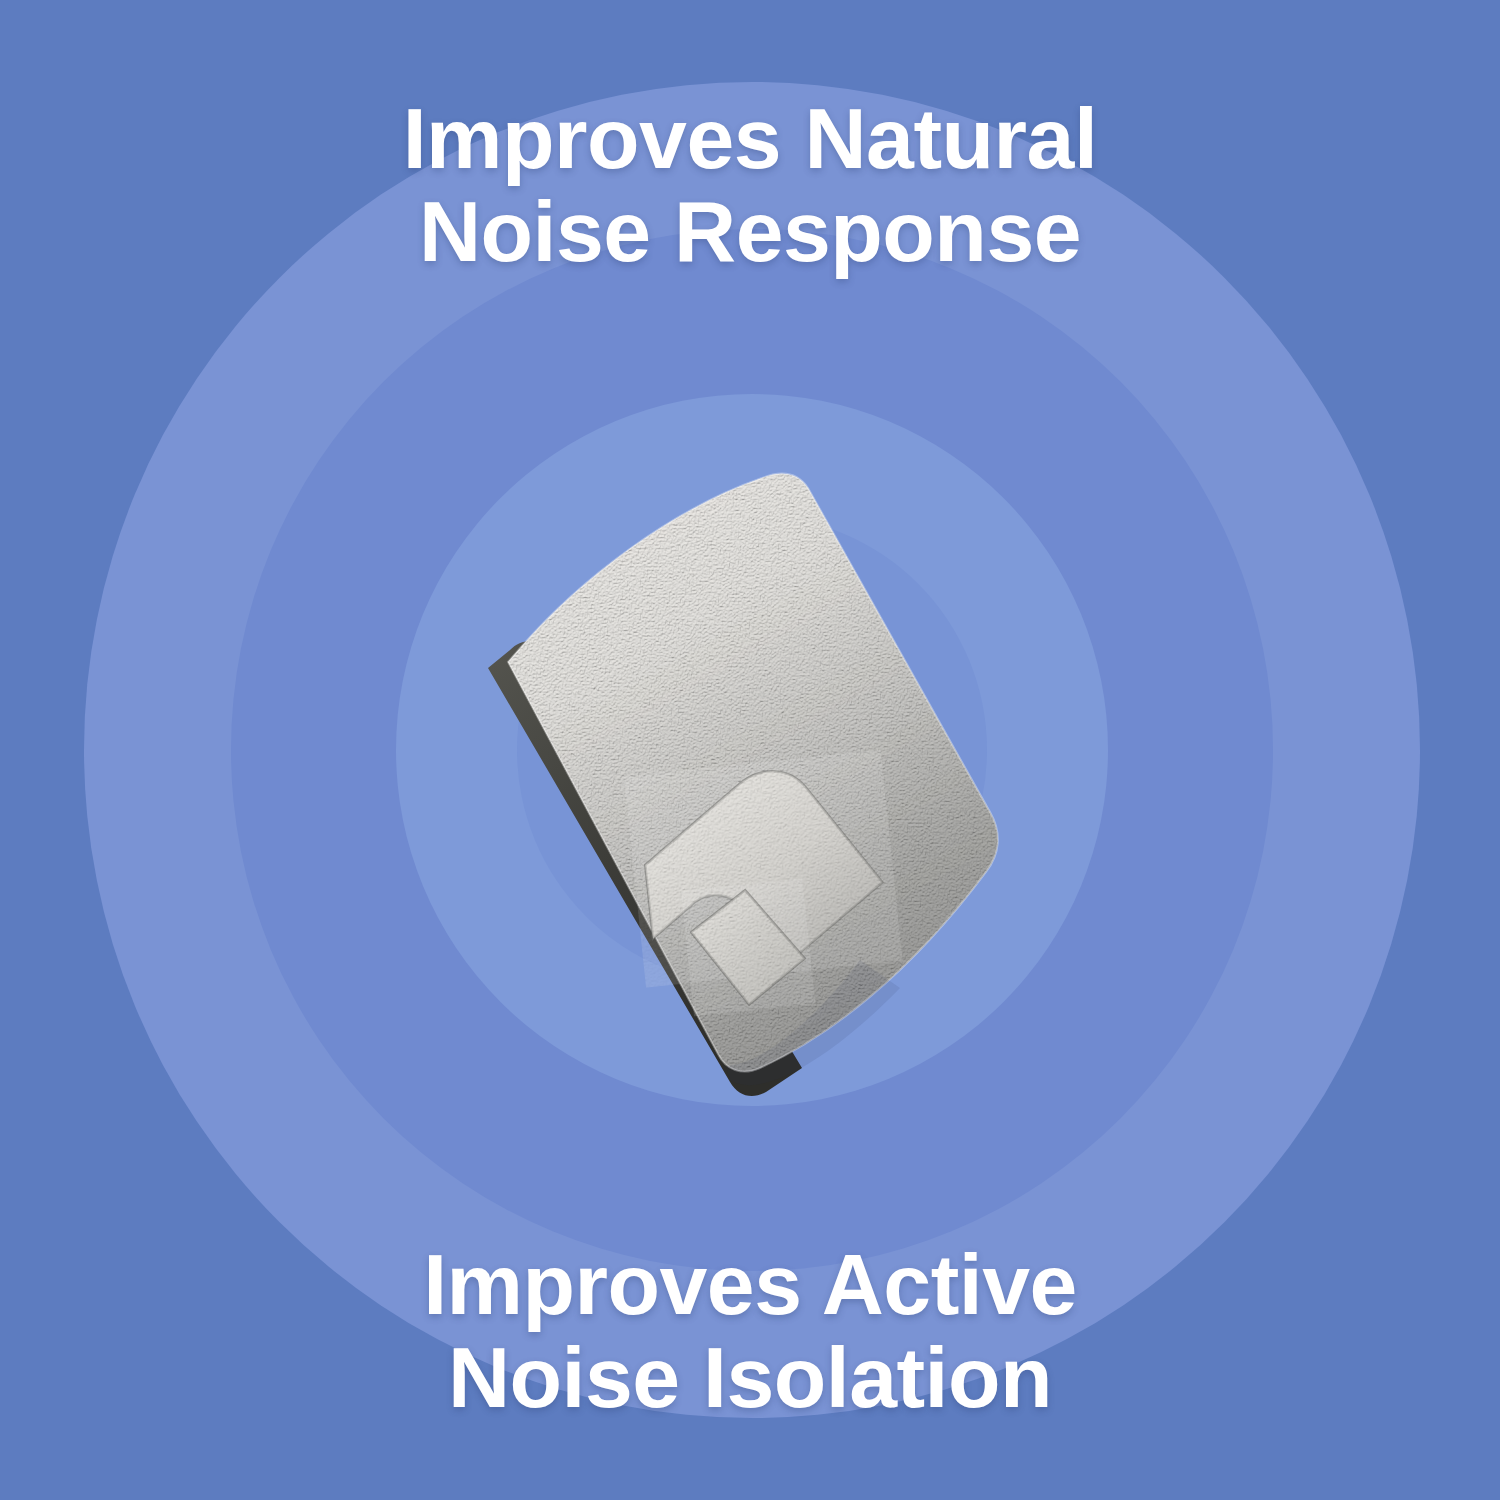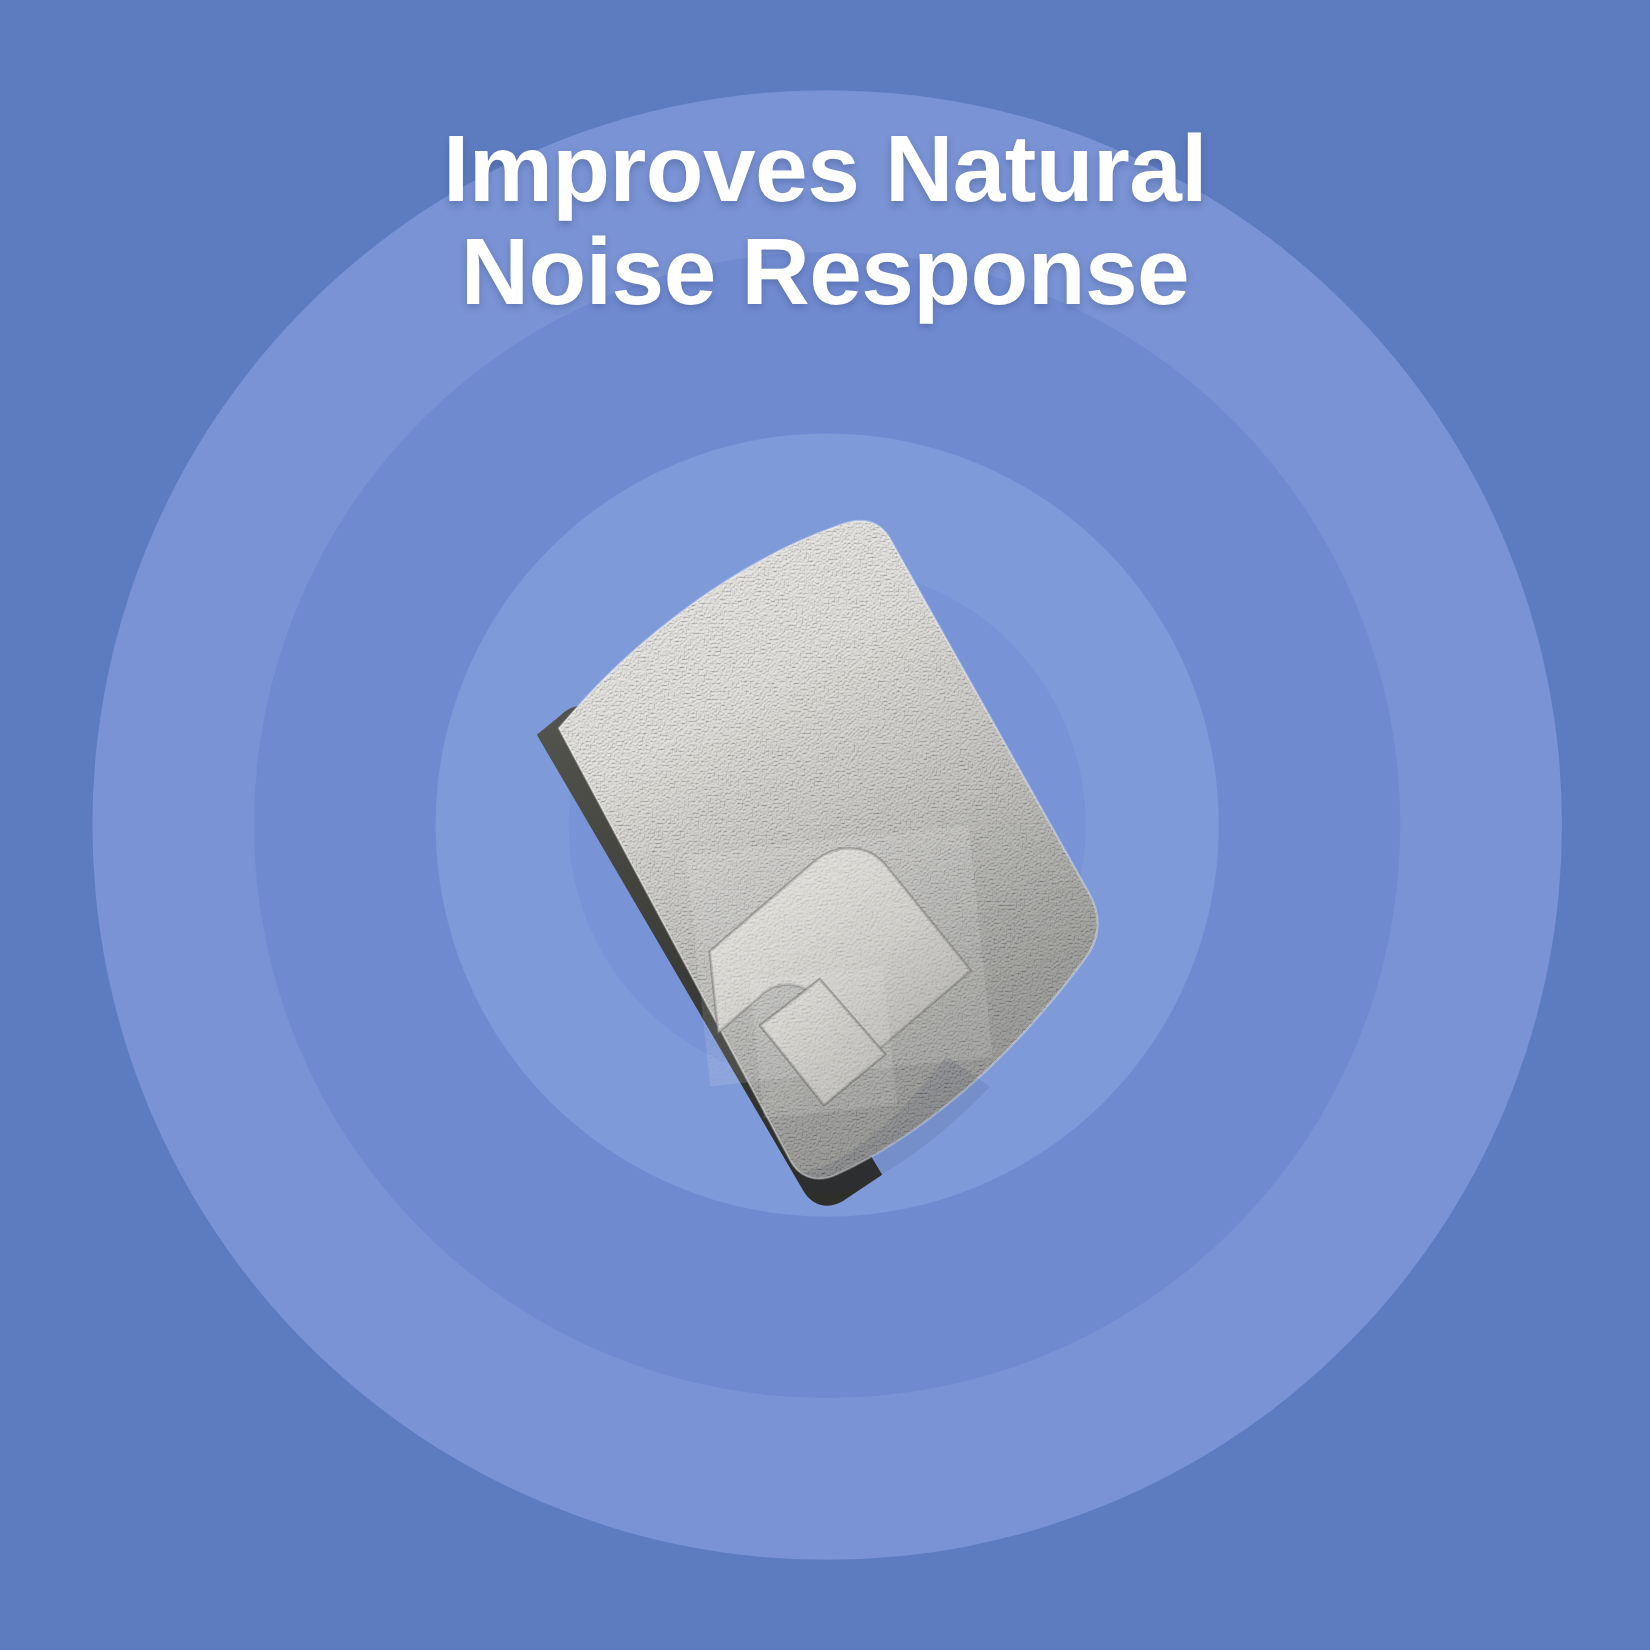"Improves Natural" #headline-top { top: 108px -> 92px }
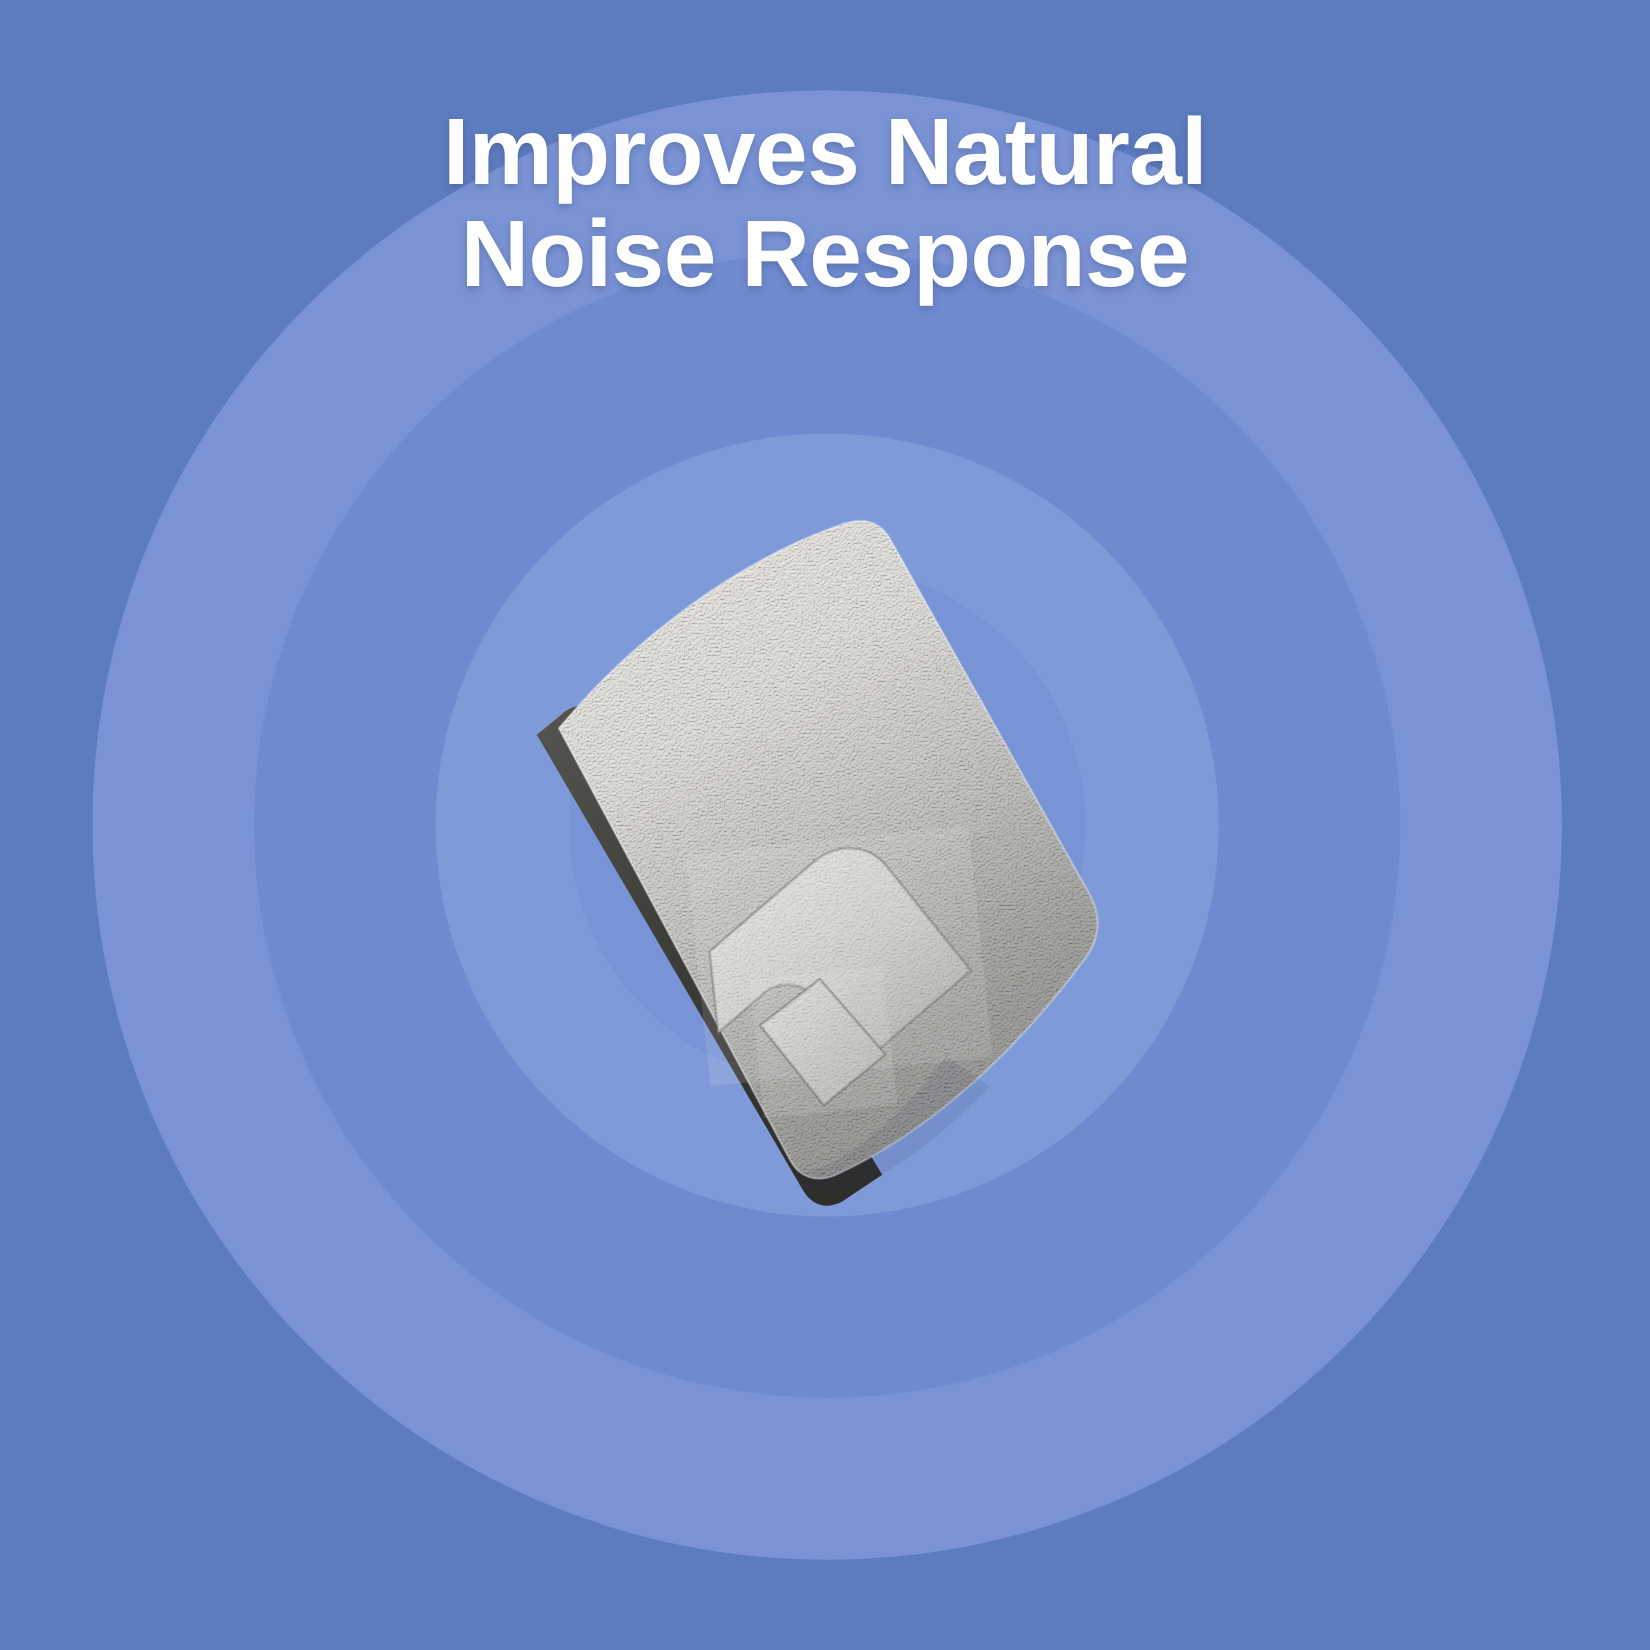"Improves Active" div.headline { html: none -> <div> <span>Improves Active</span> <span>Noise Isolation</span> </div> }
